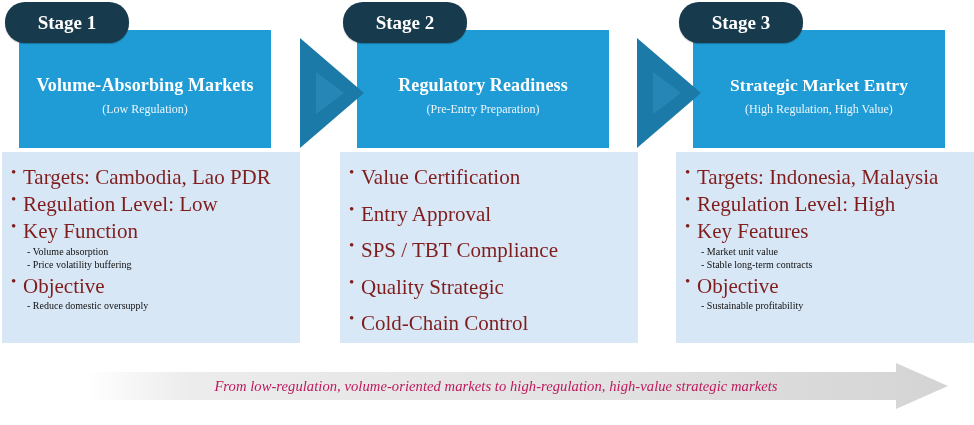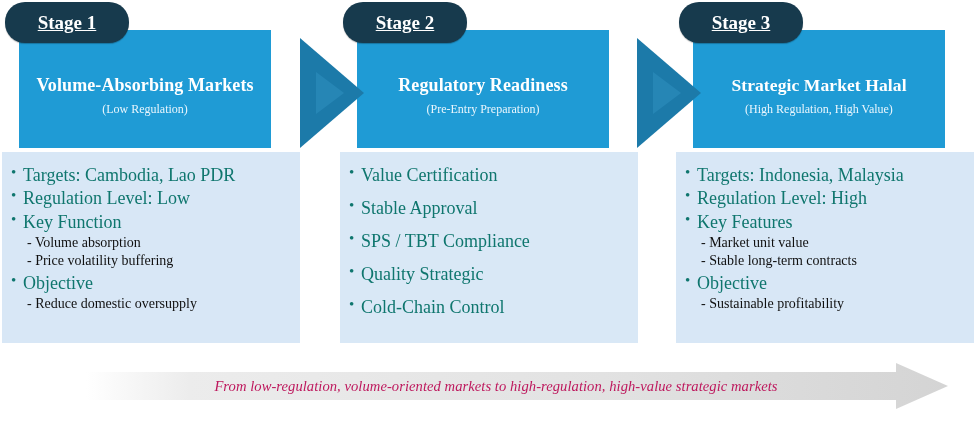"Stage 1" .stage-tag { text-decoration: underline -> none }
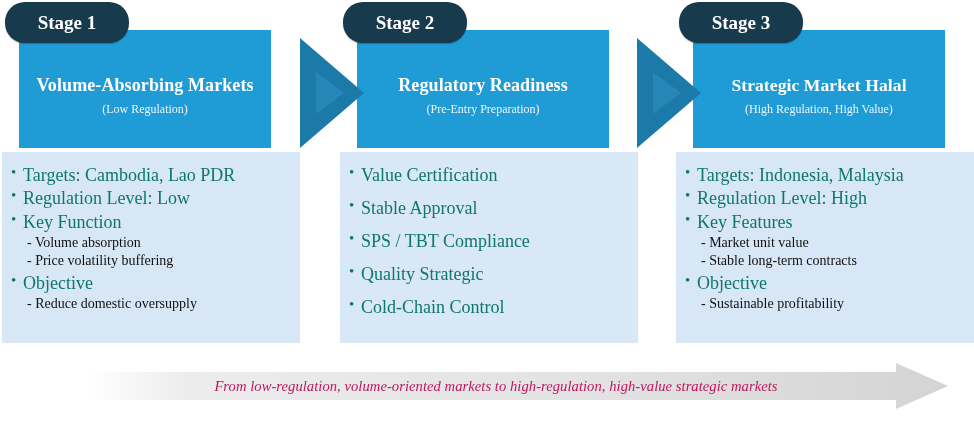"Strategic Market Halal" div.stage-title { text: Halal -> Entry }
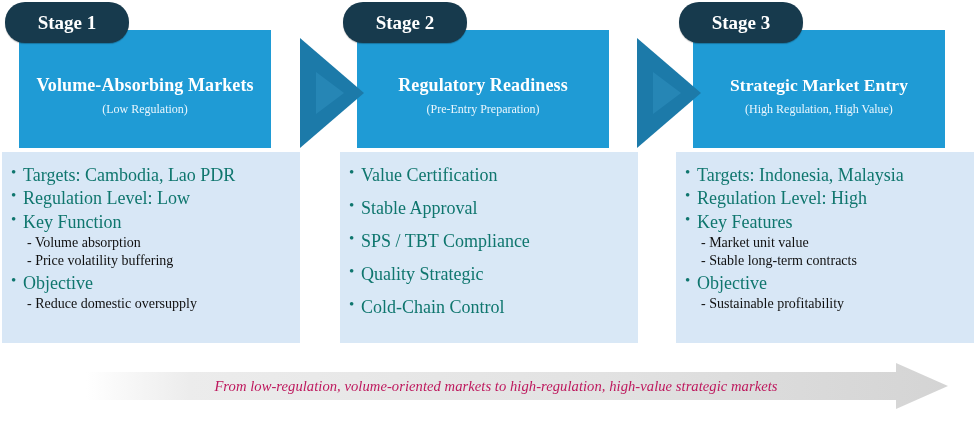"Targets: Cambodia, Lao PDR" .bullet { color: #0f766e -> #7f1d1d; font-size: 18px -> 21px }
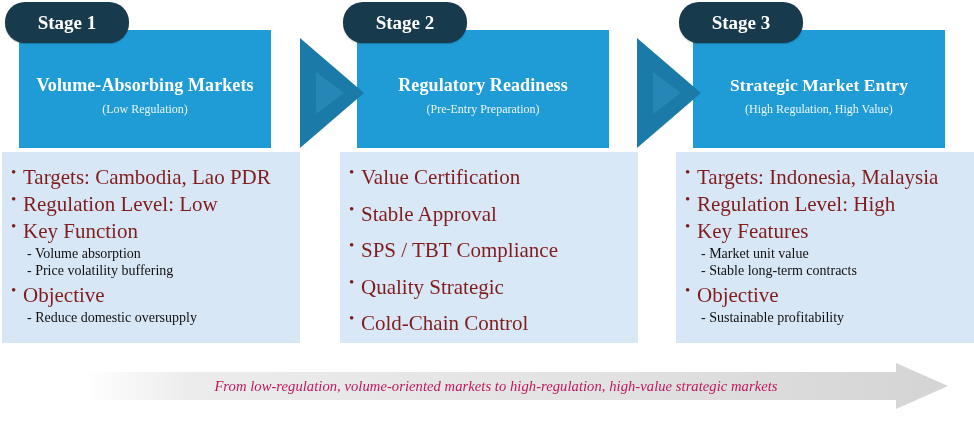"Stable Approval" div.bullet { text: Stable -> Entry }
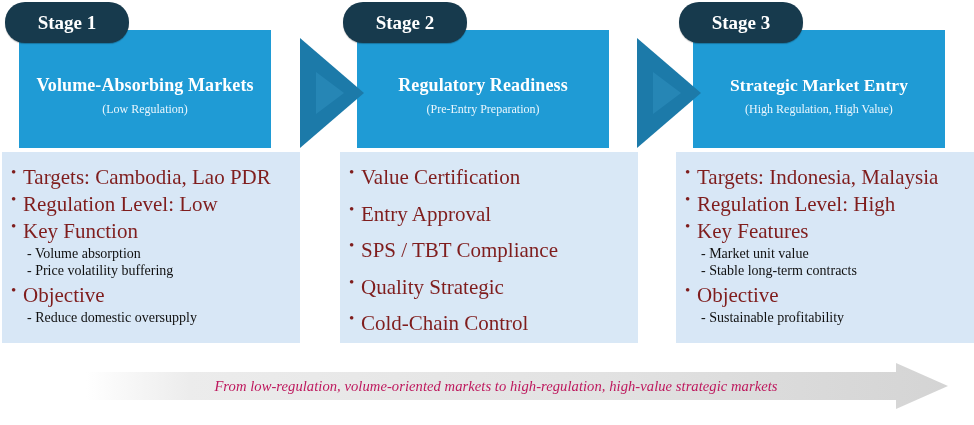"- Volume absorption" .sub { font-size: 14px -> 10px }
